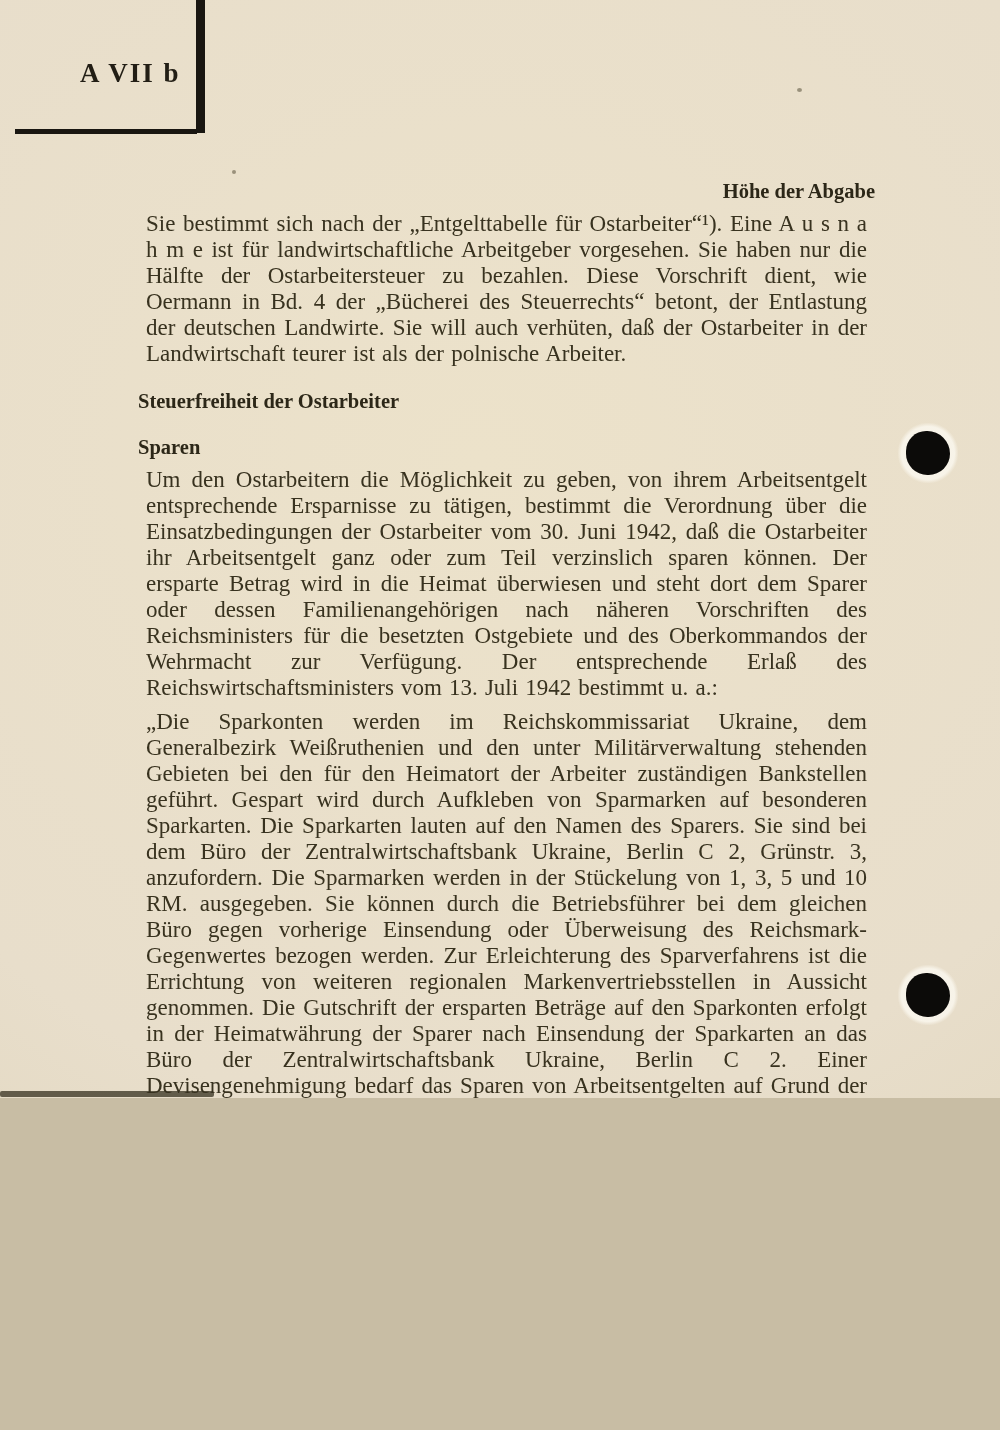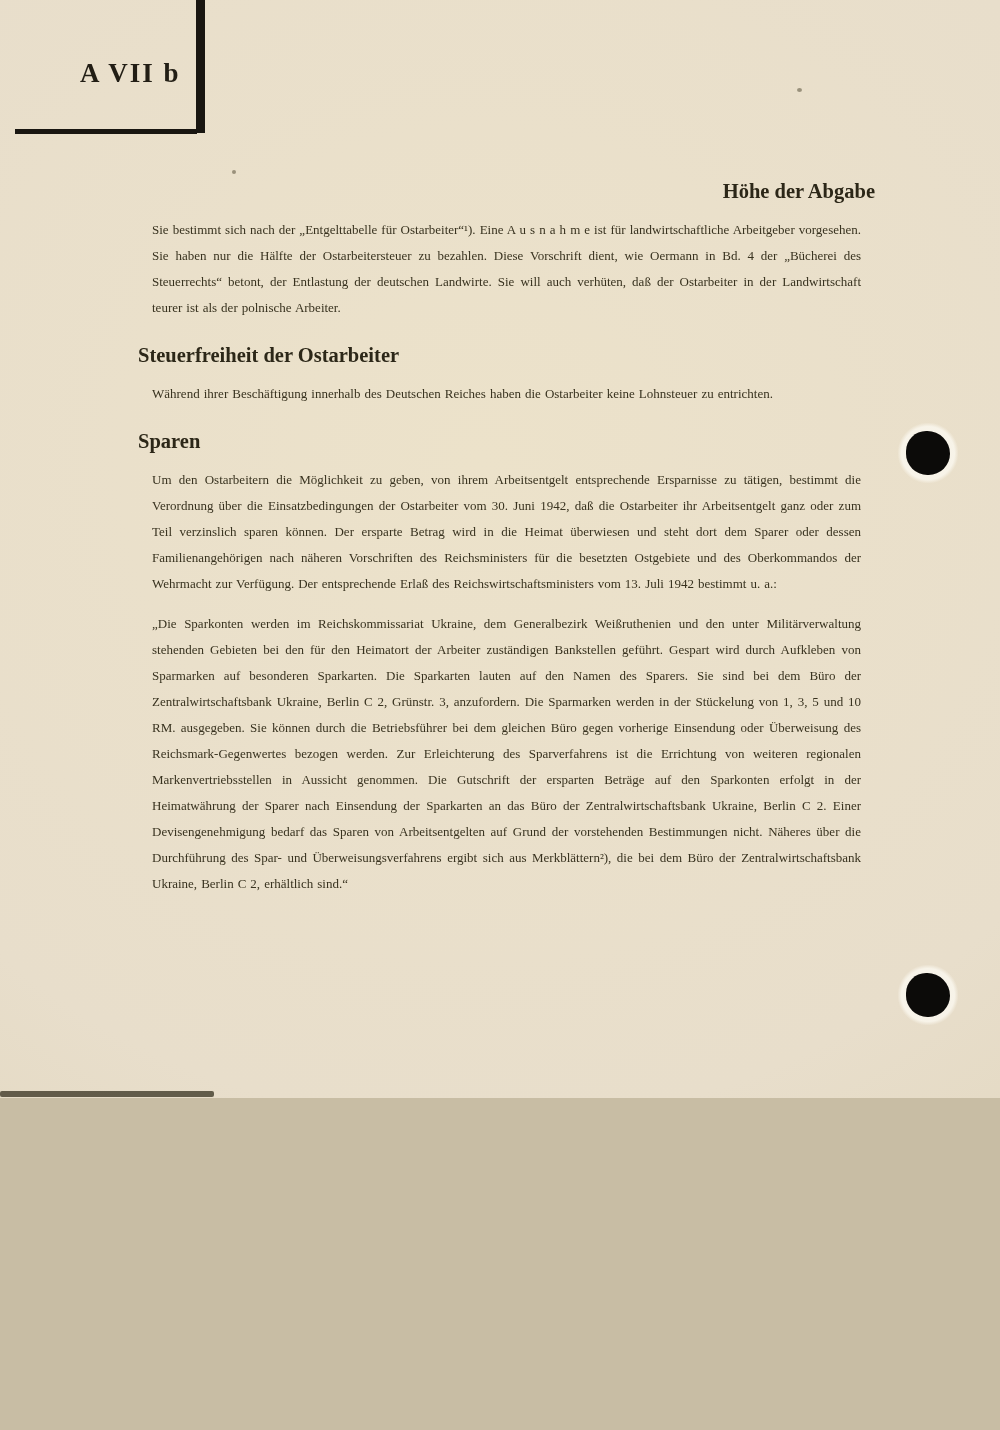"Sie bestimmt sich nach der" p.body-text { font-size: 13px -> 23px; margin: 14px -> 8px }
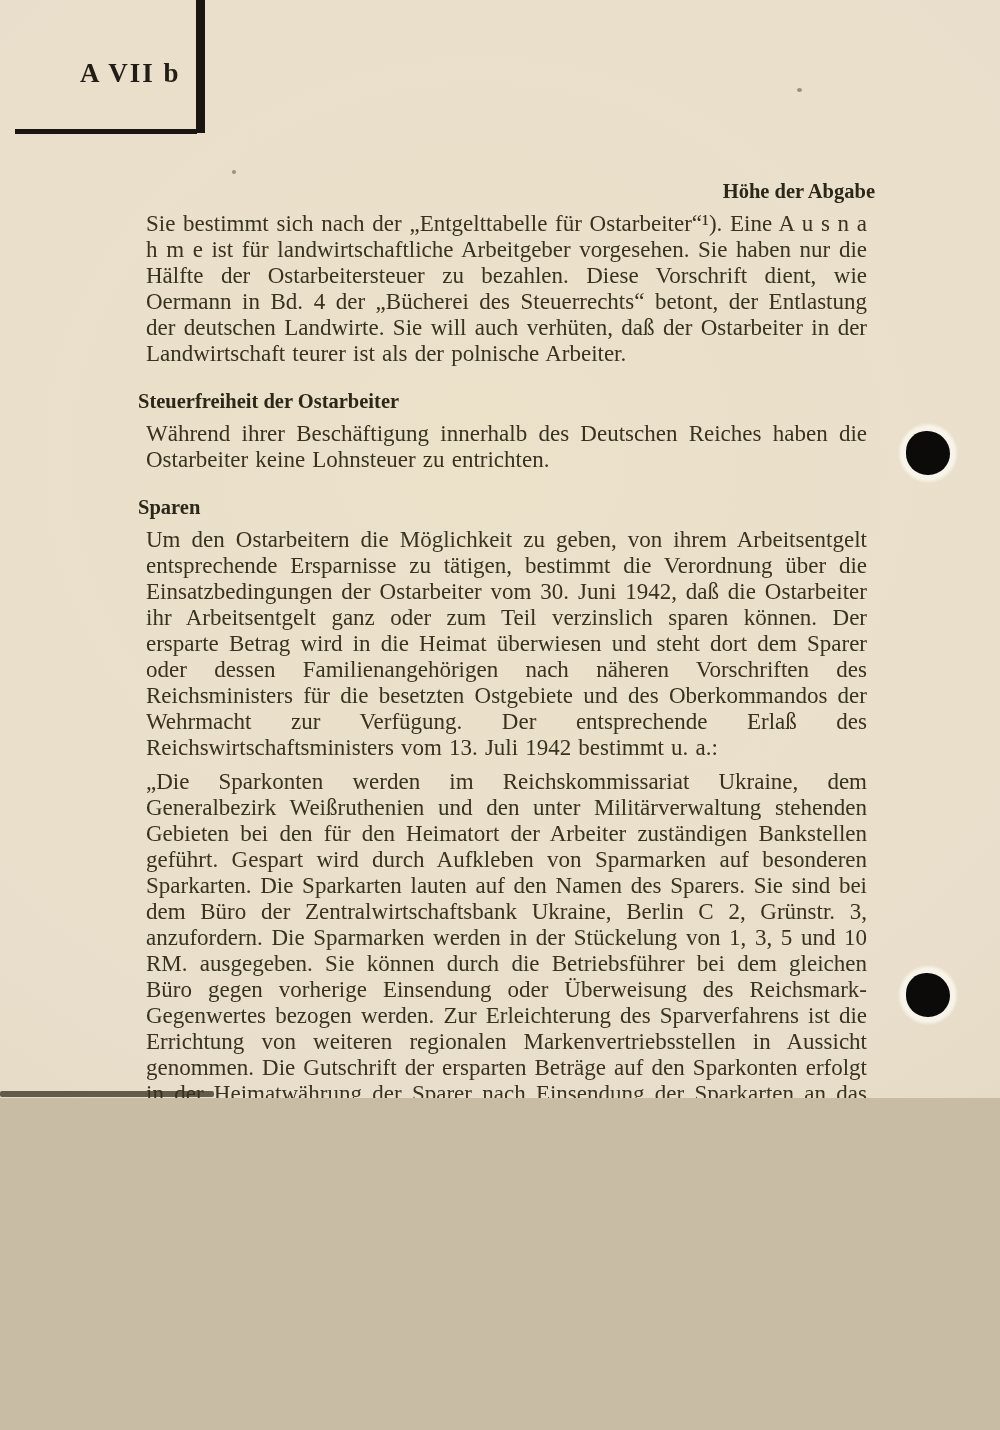"Während ihrer Beschäftigung innerhalb" p.body-text { html: <p>Während ihrer Beschäftigung innerhalb des Deutschen Reiches haben die Ostarbeiter keine Lohnsteuer zu entrichten.</p> -> none }
